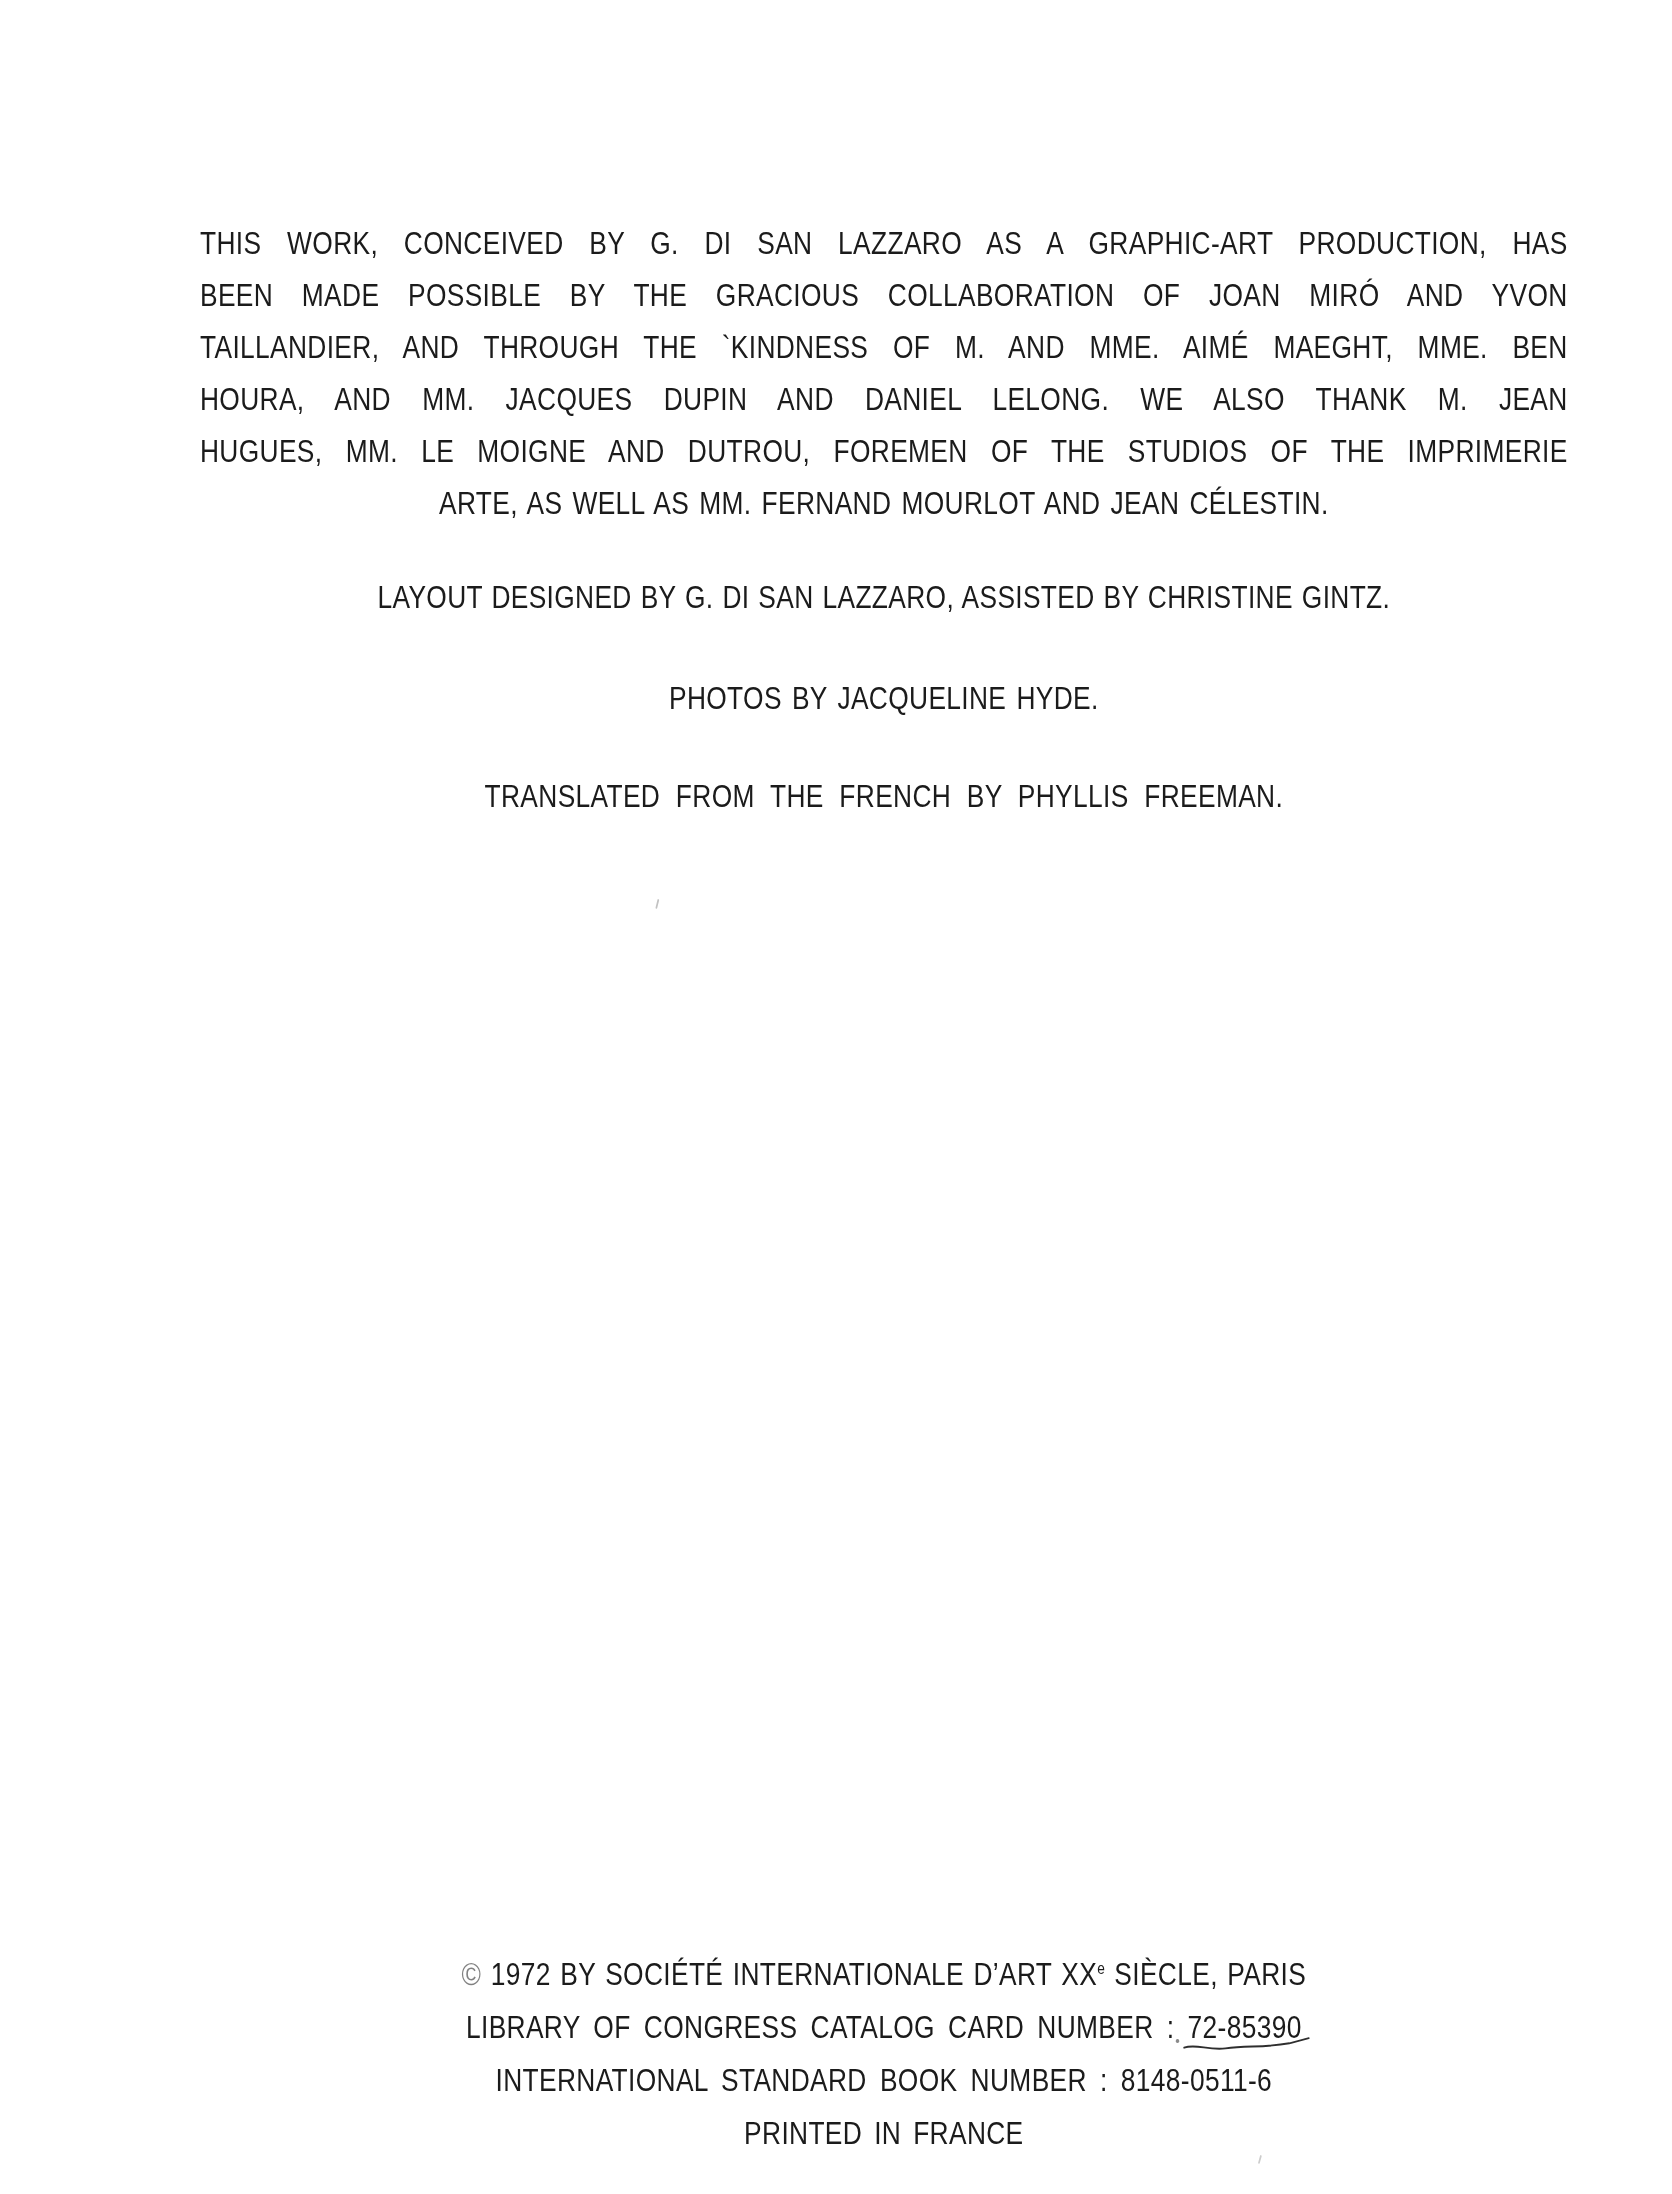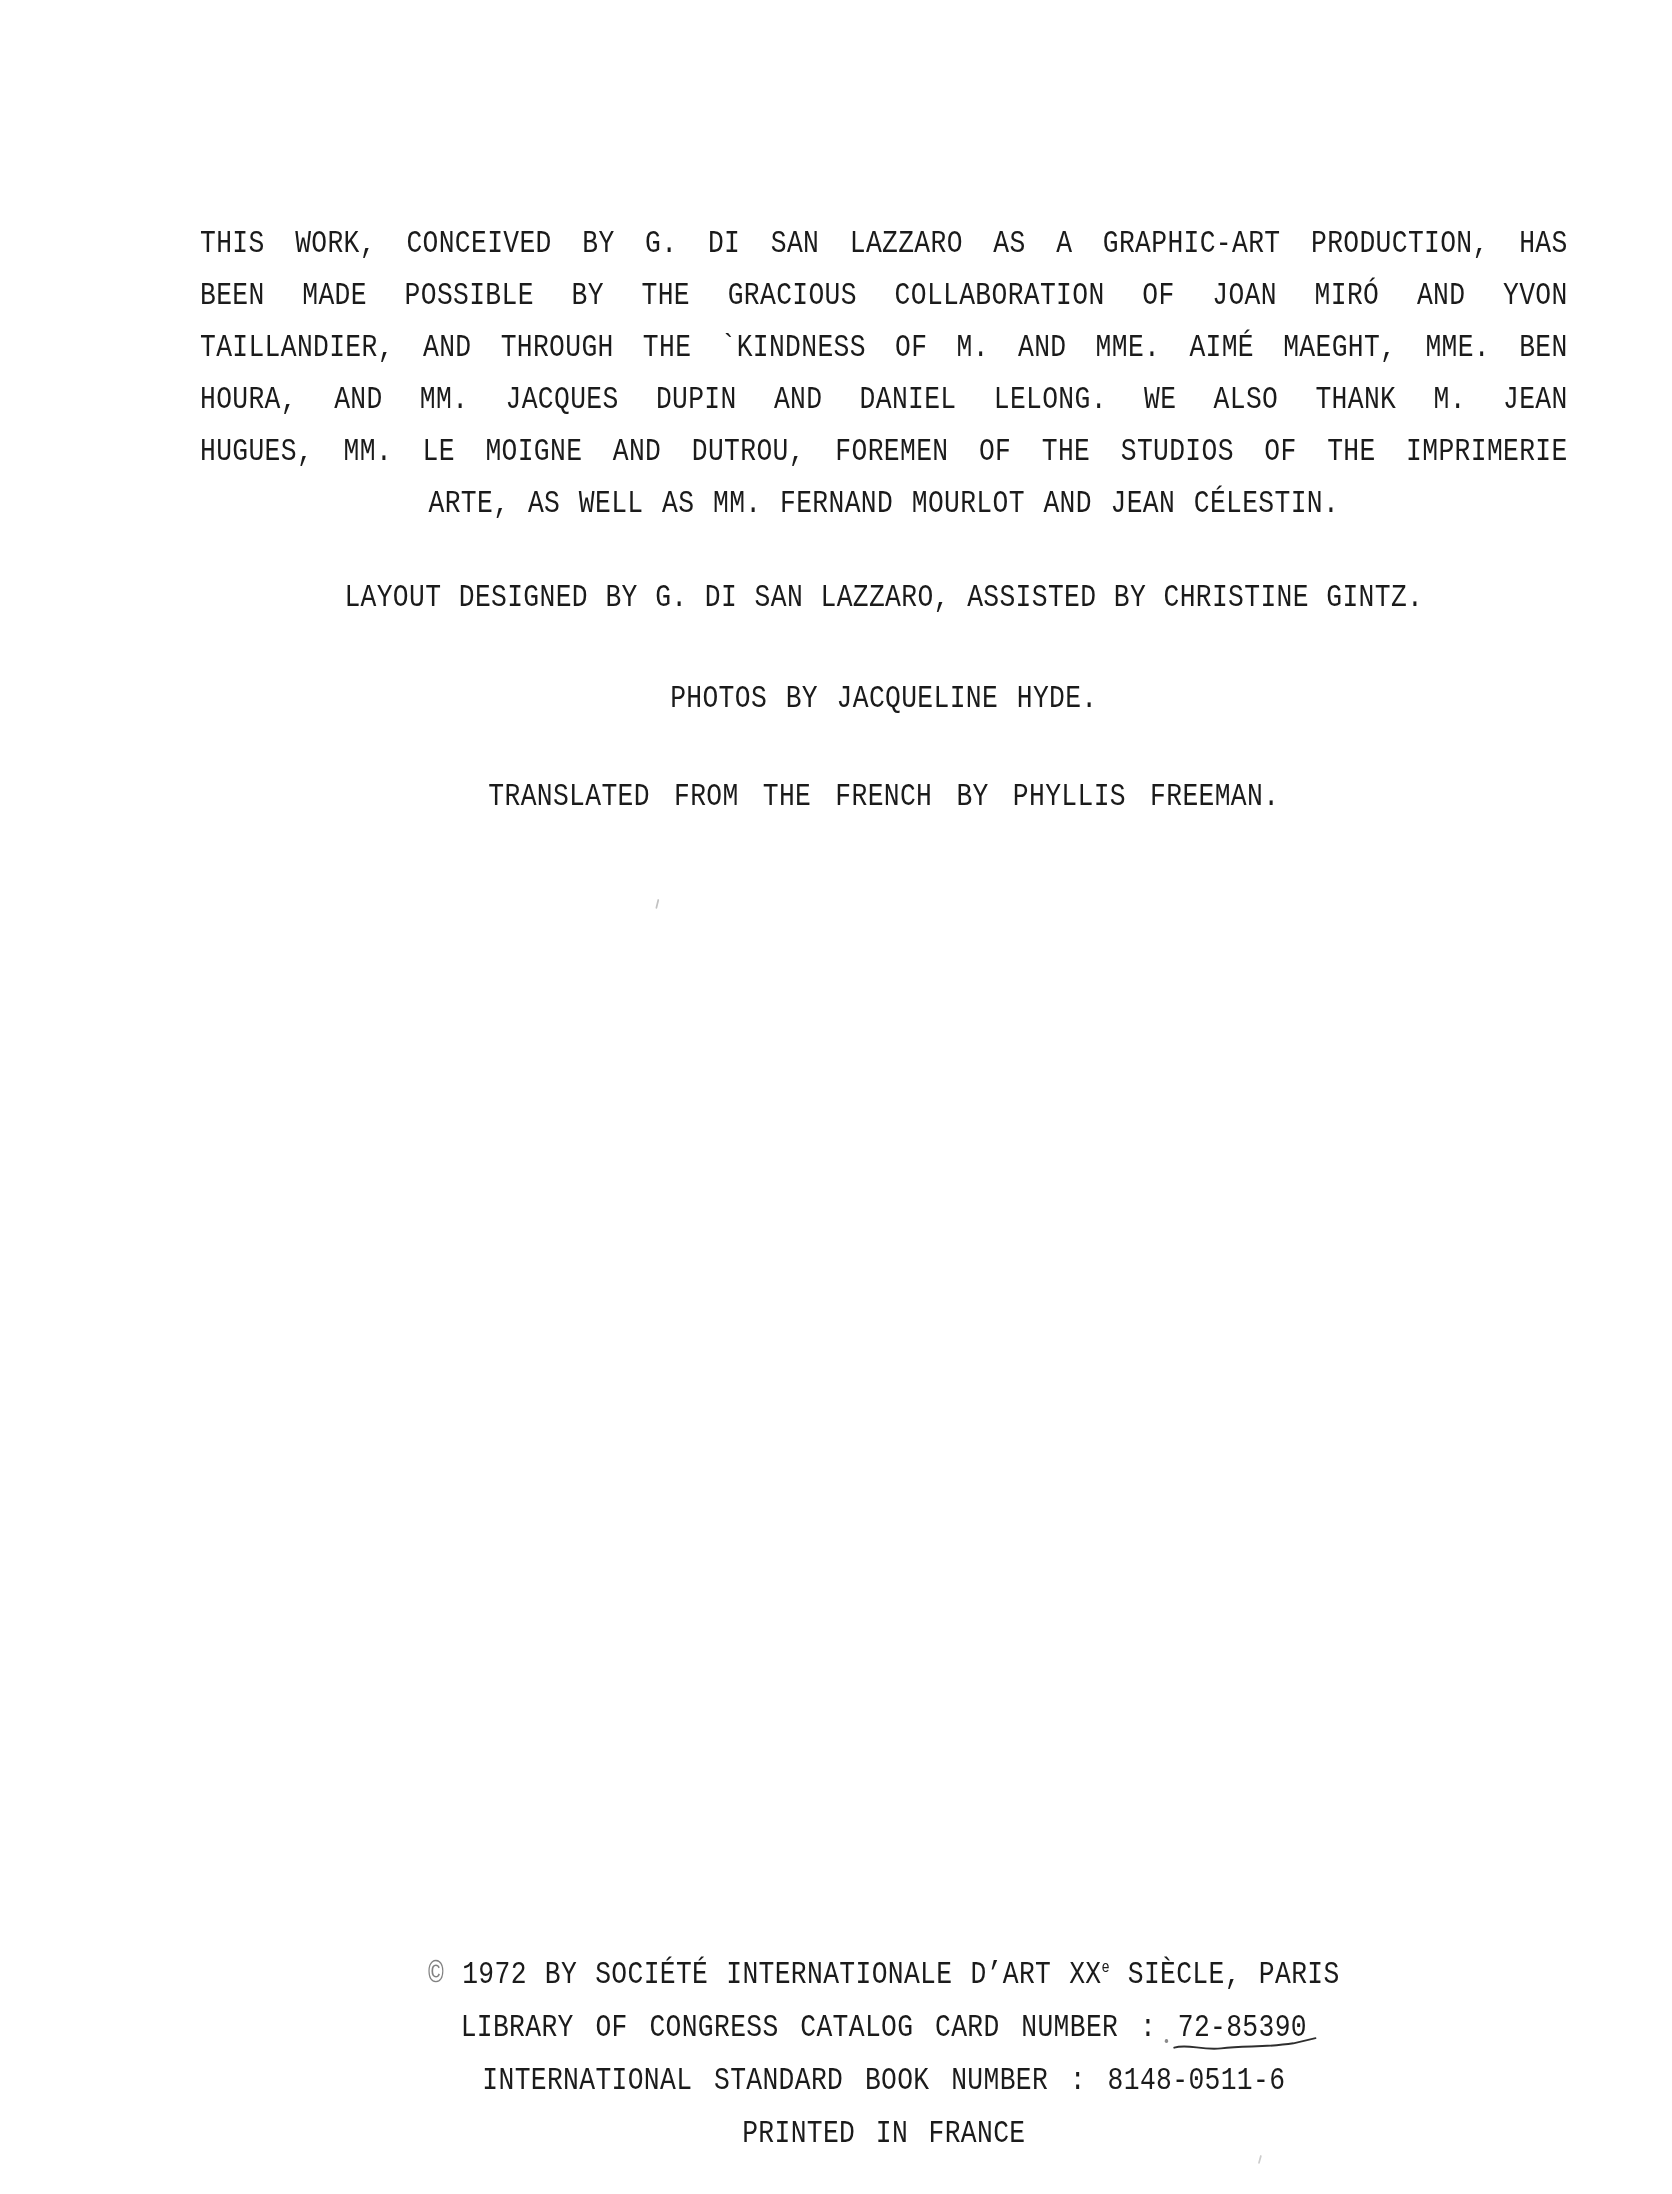"THIS WORK, CONCEIVED BY G." .page { font-family: Liberation Mono, monospace -> Liberation Sans, sans-serif }
